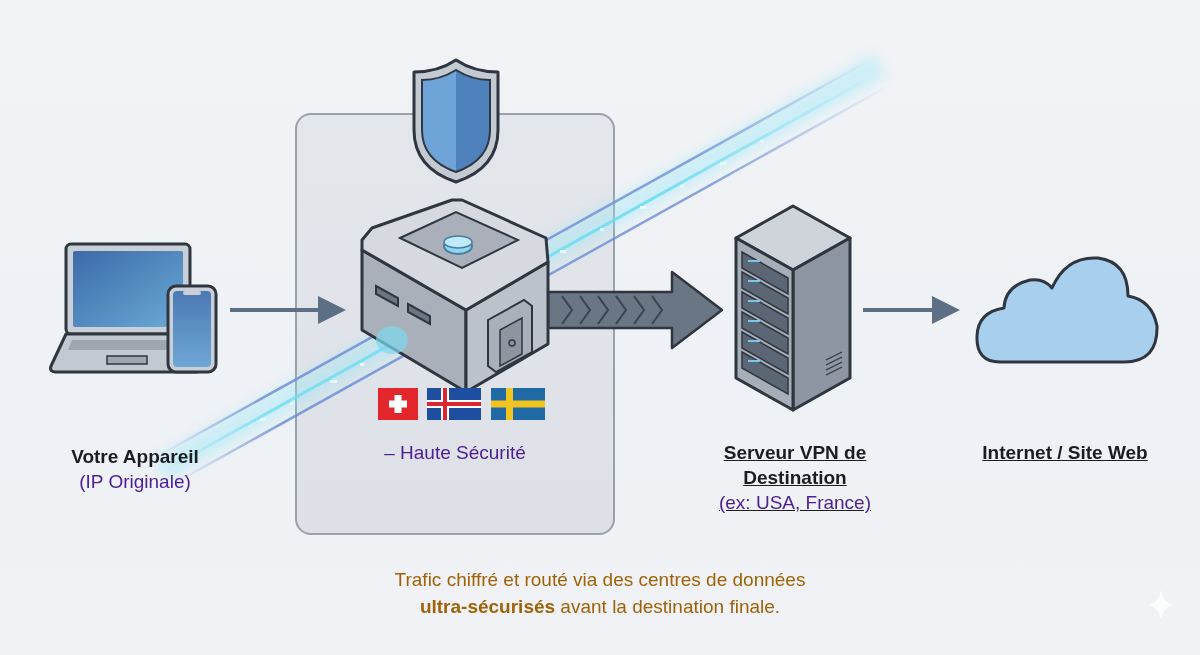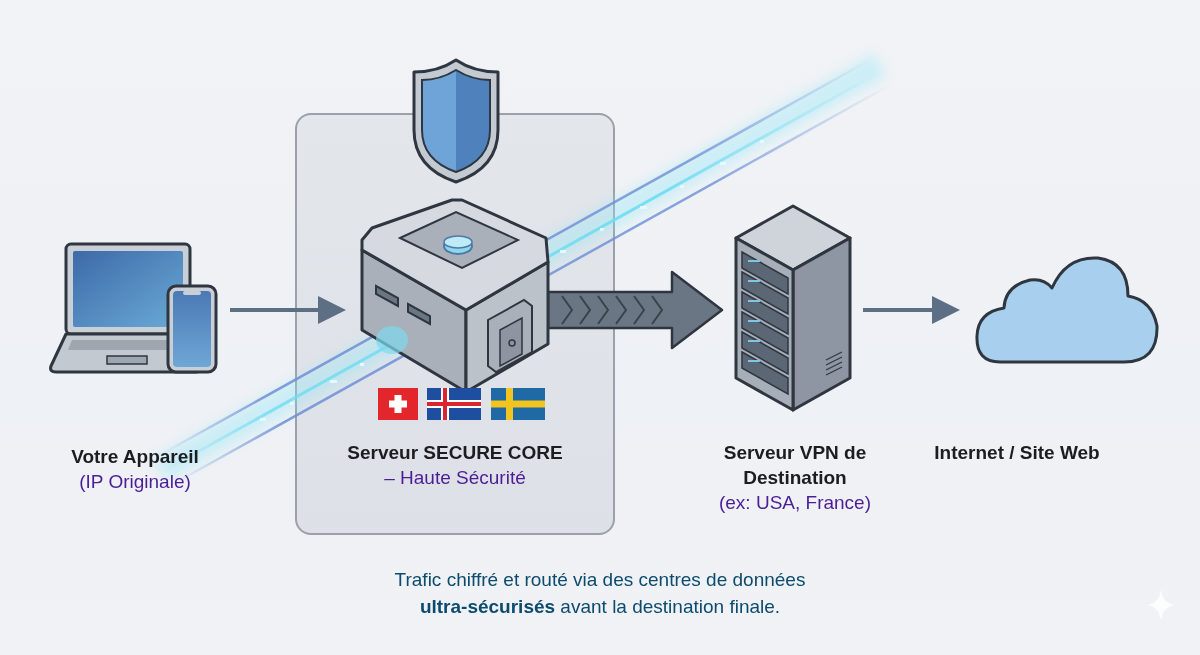"Serveur SECURE CORE" span.t { html: <span>Serveur SECURE CORE</span> -> none }
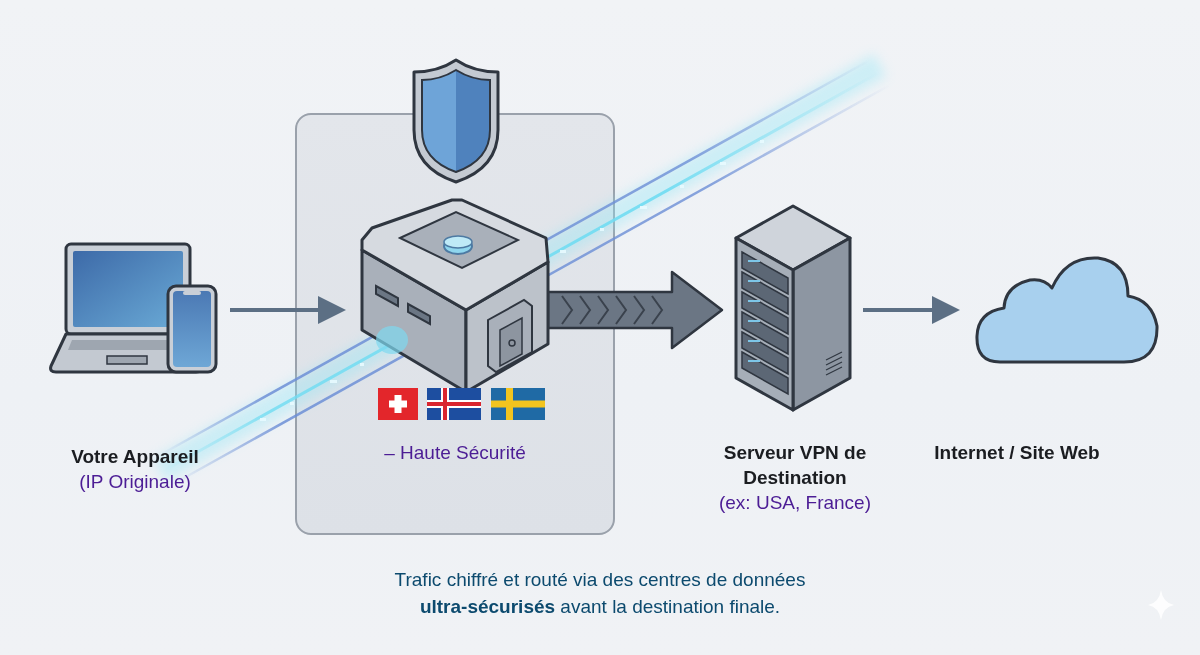"Serveur VPN de" div.label { text-decoration: none -> underline }
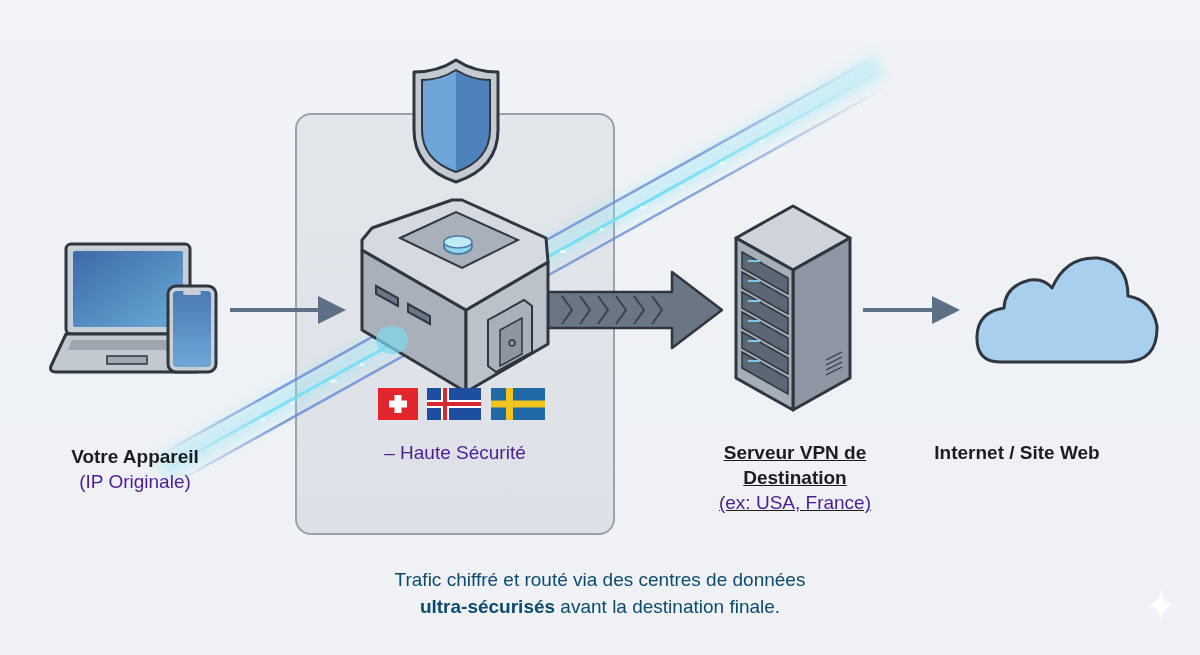"Internet / Site Web" div.label { left: 902px -> 950px; text-decoration: none -> underline }
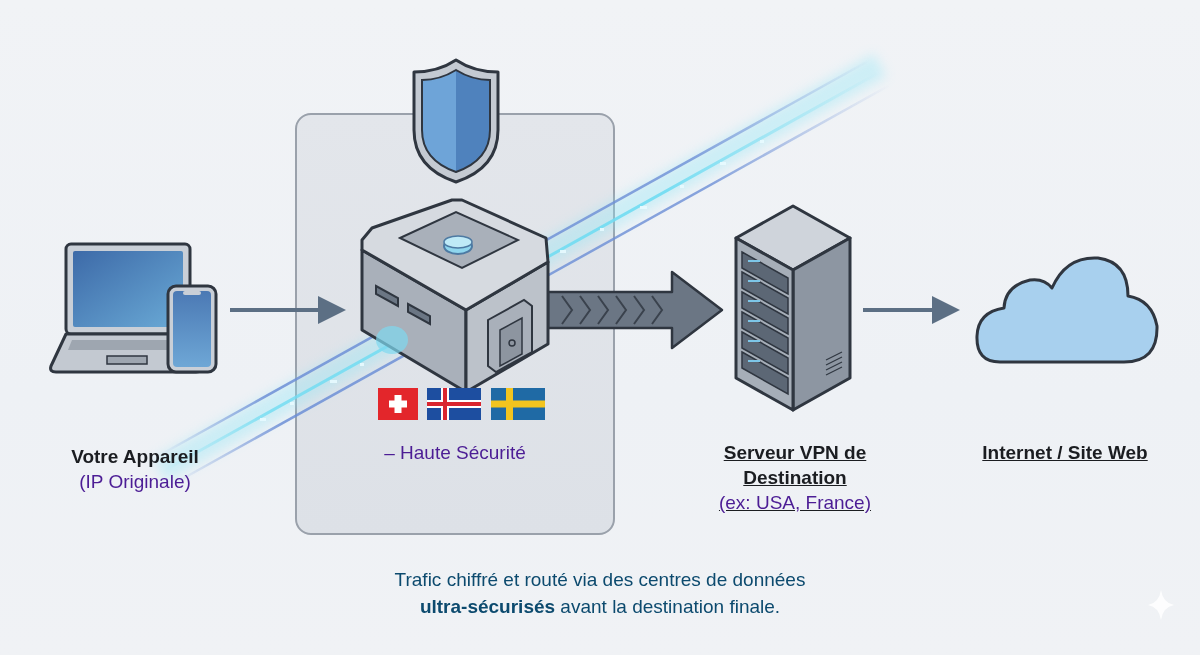"Trafic chiffré et routé via" #caption { color: #0c4a6e -> #a16207 }
